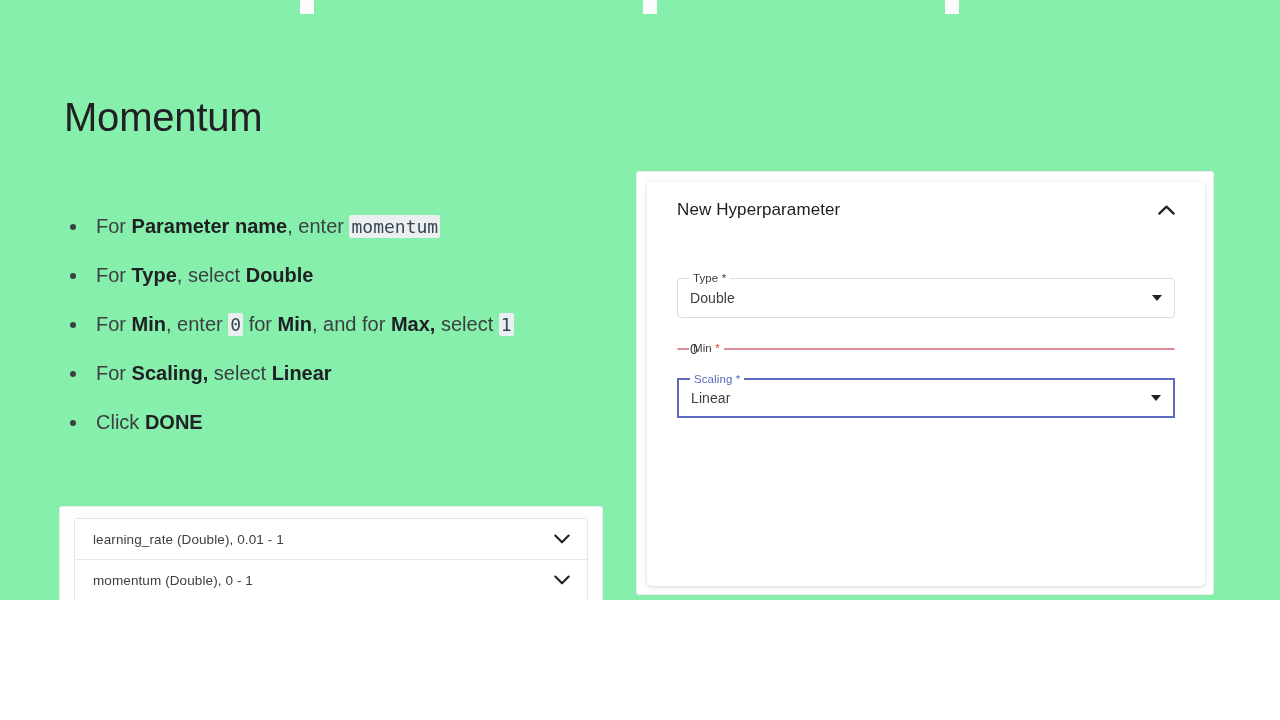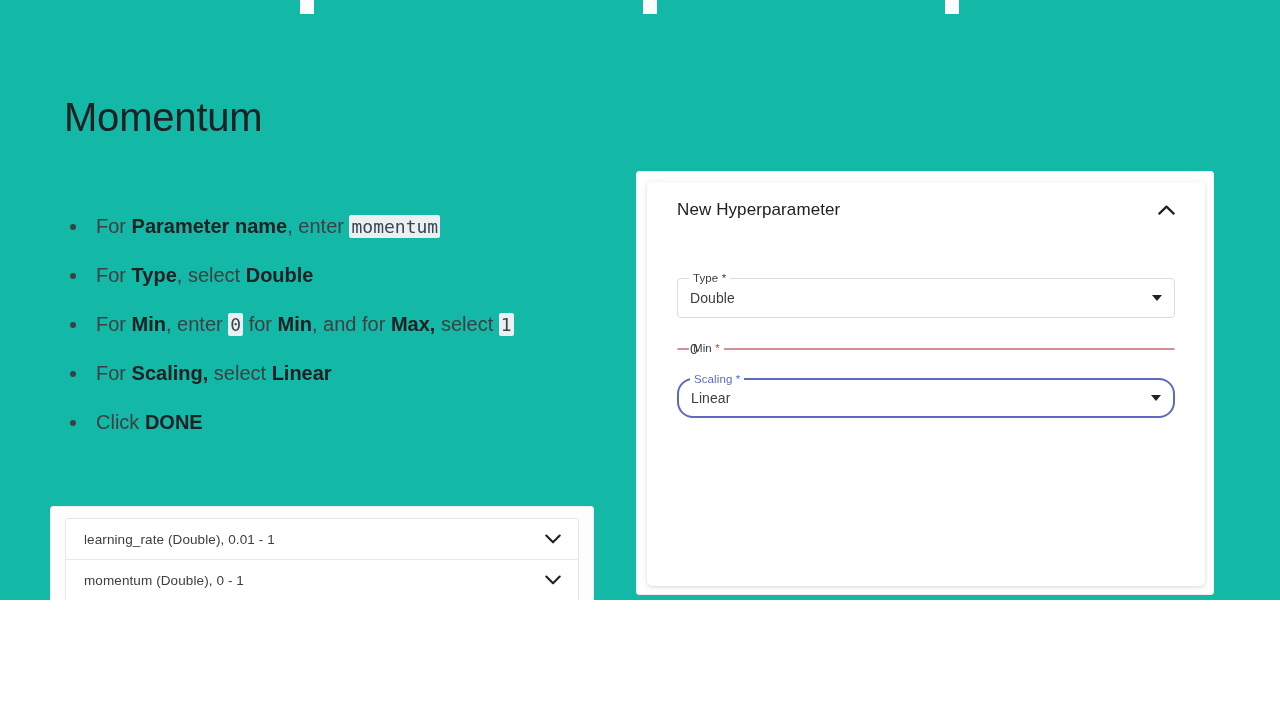"Momentum" #slide { background: #14b8a6 -> #86efac }
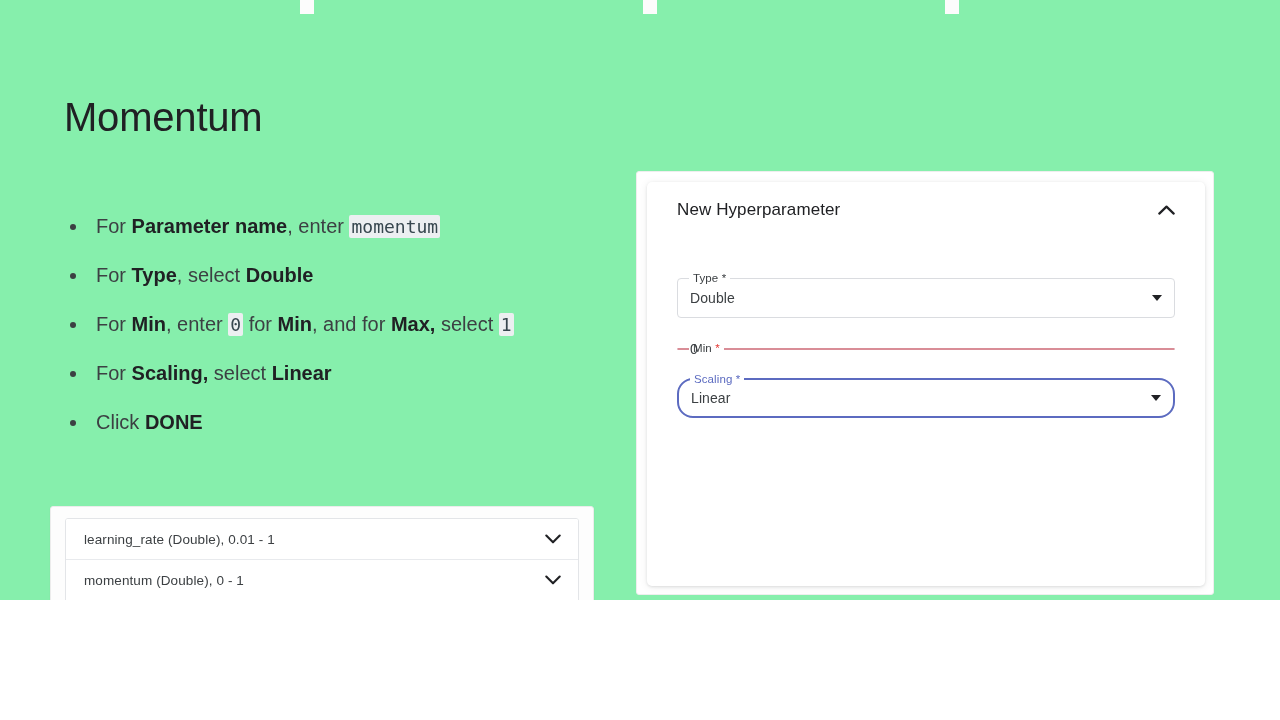"Scaling *" .field.focused { border-radius: 16px -> 0 }
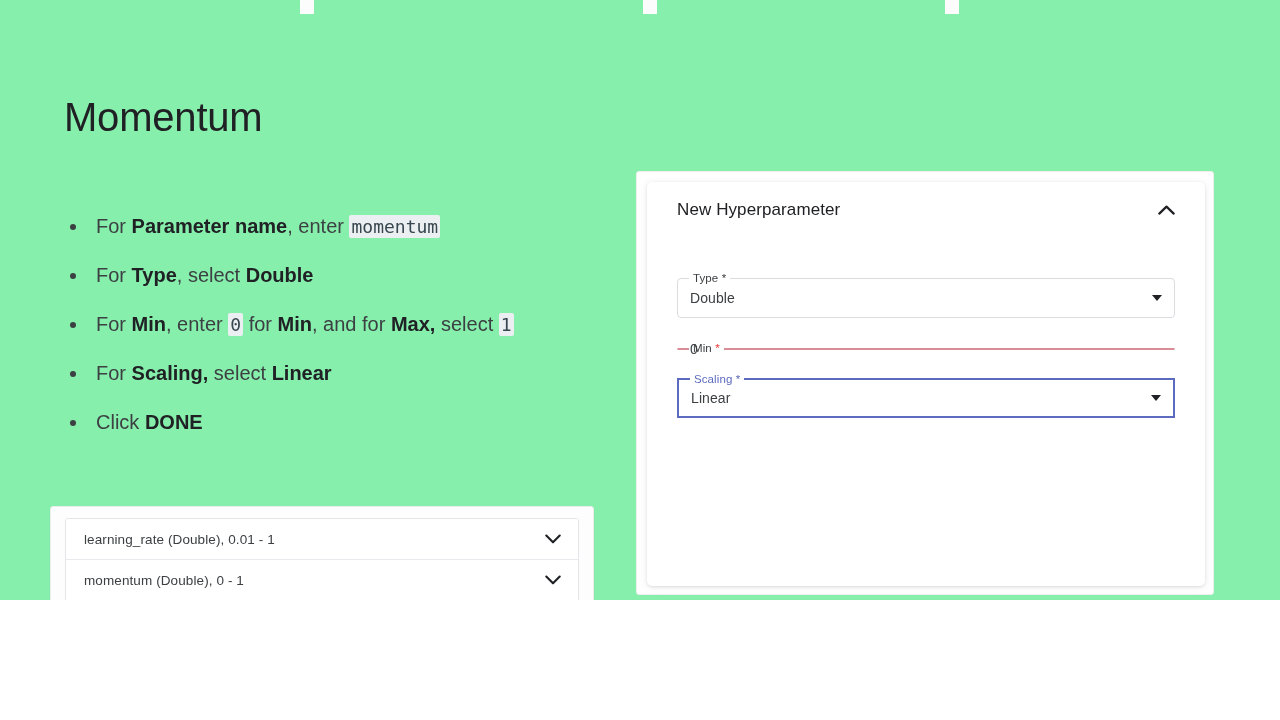"learning_rate (Double), 0.01 - 1" .param-panel-outer { left: 50px -> 59px }
